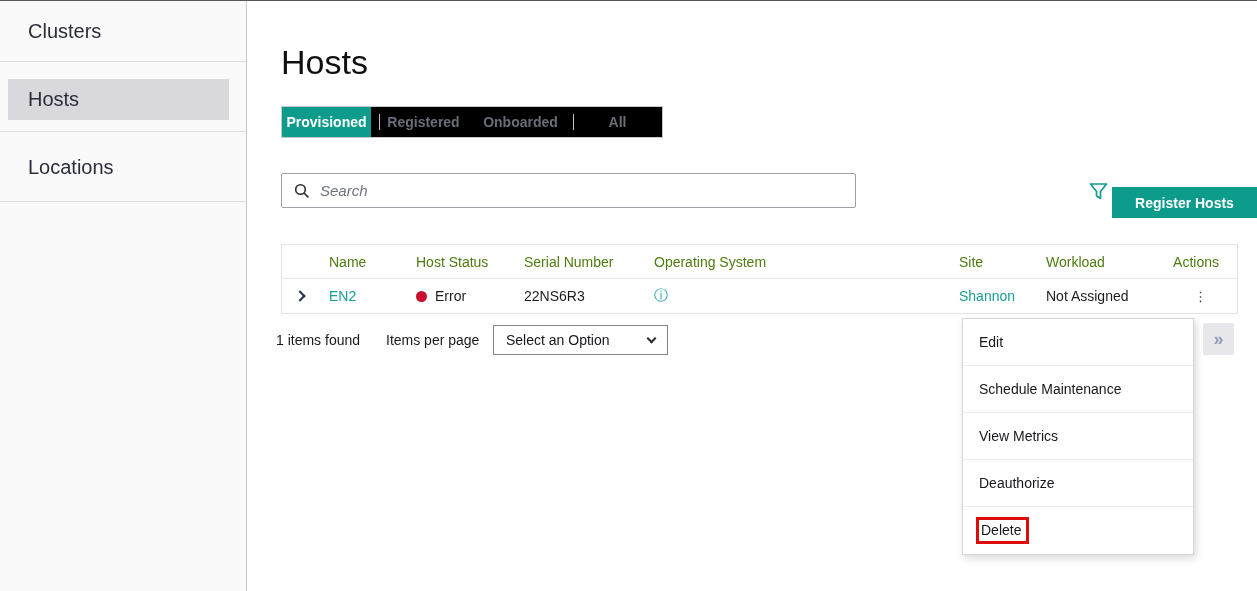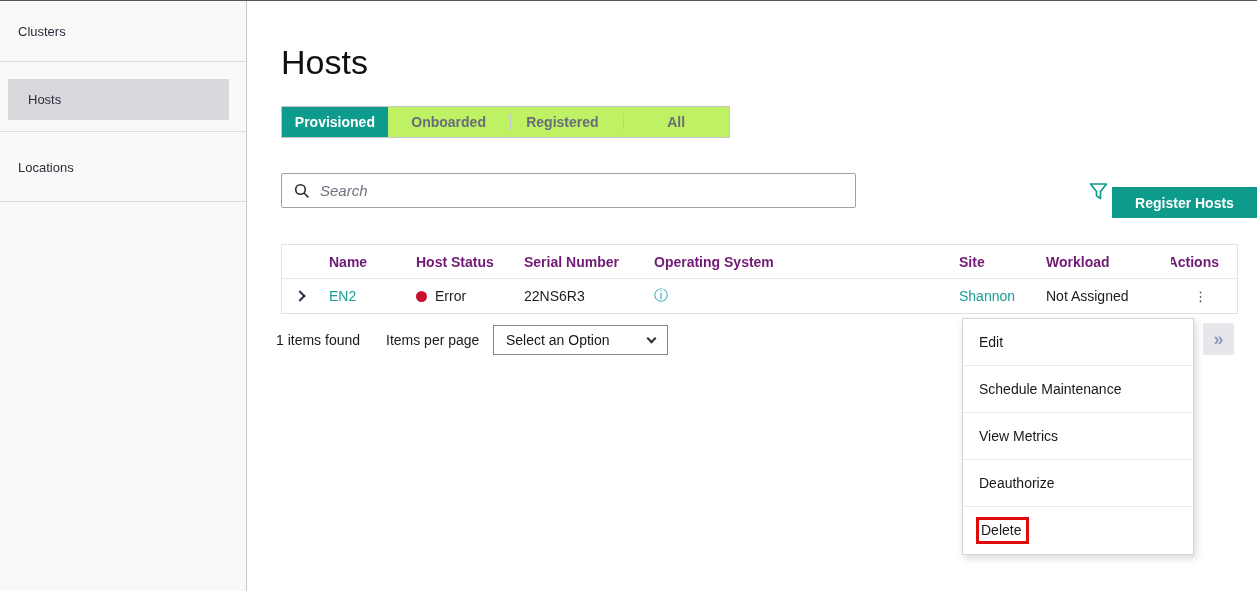"Clusters" .side-label { font-size: 13px -> 20px; left: 18px -> 28px }
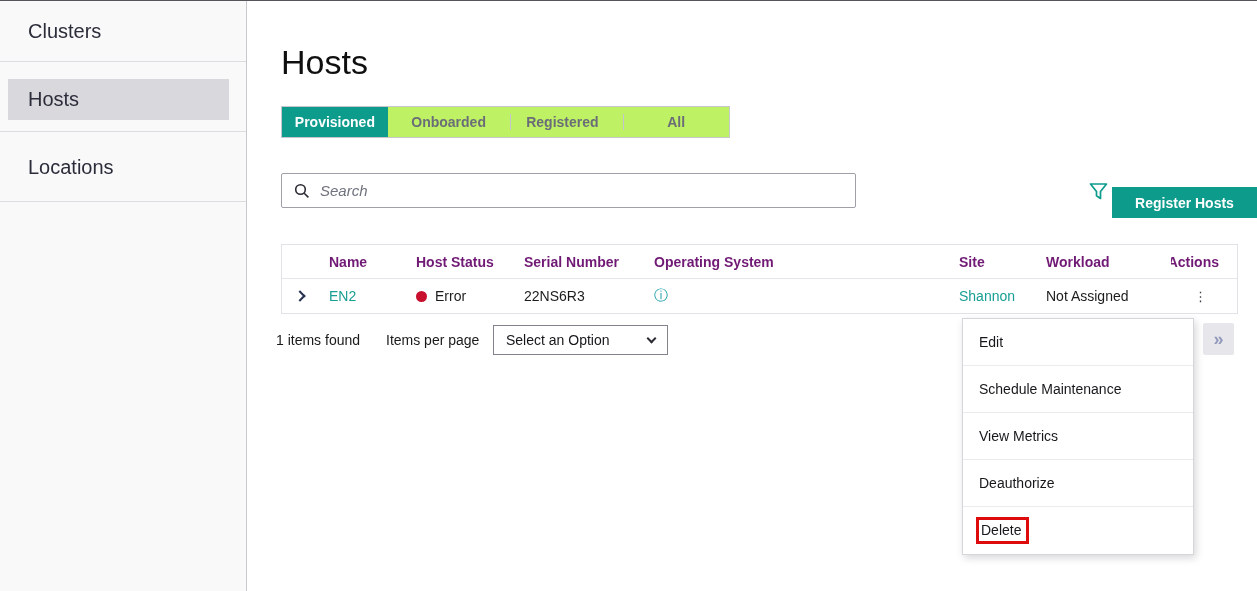"Provisioned" .tabs { background: #bef264 -> #000000; width: 449px -> 382px }
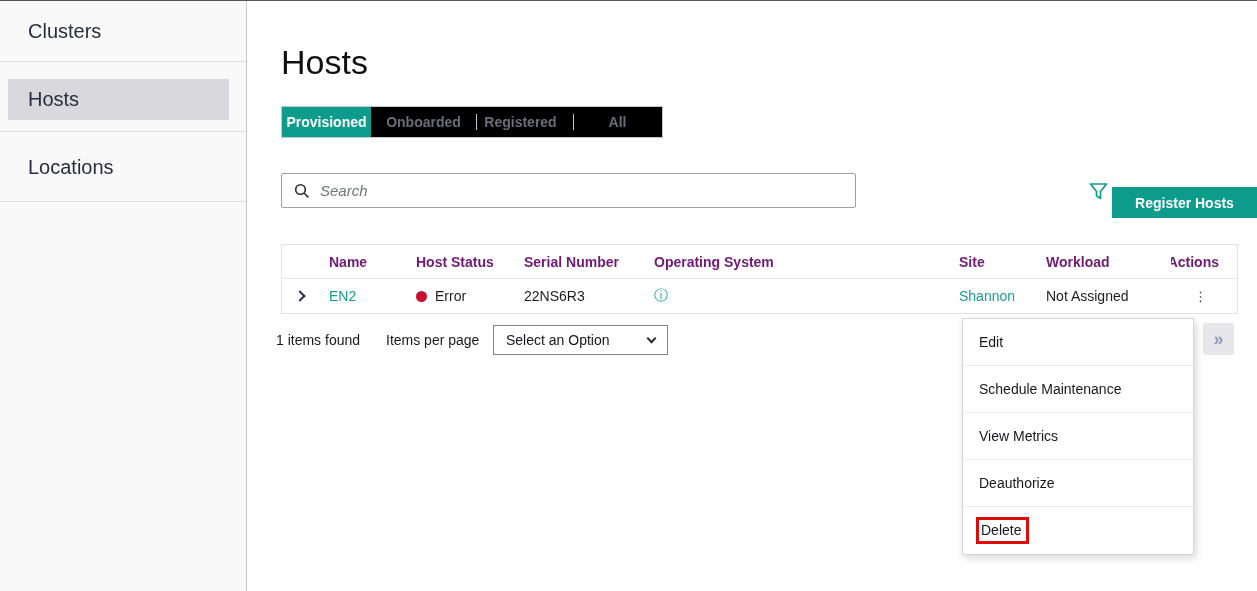"Onboarded" div.tab { order: before "Registered" -> after "Registered" }
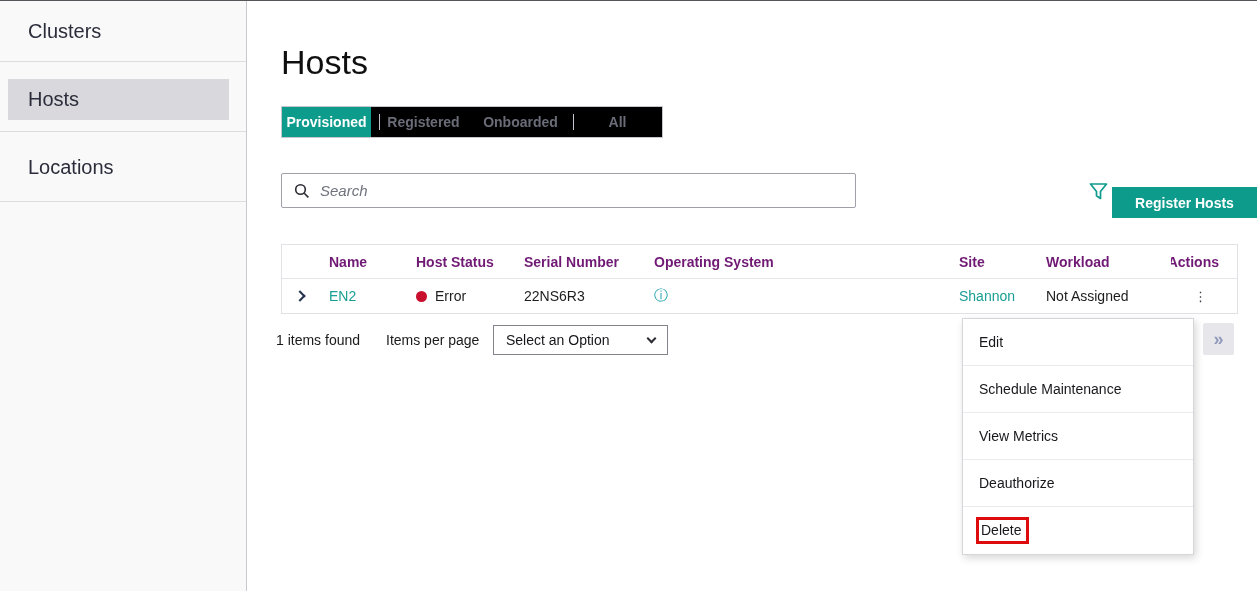"Name" .thead .cell { color: #701a75 -> #4d7c0f; font-weight: 700 -> 400 }
